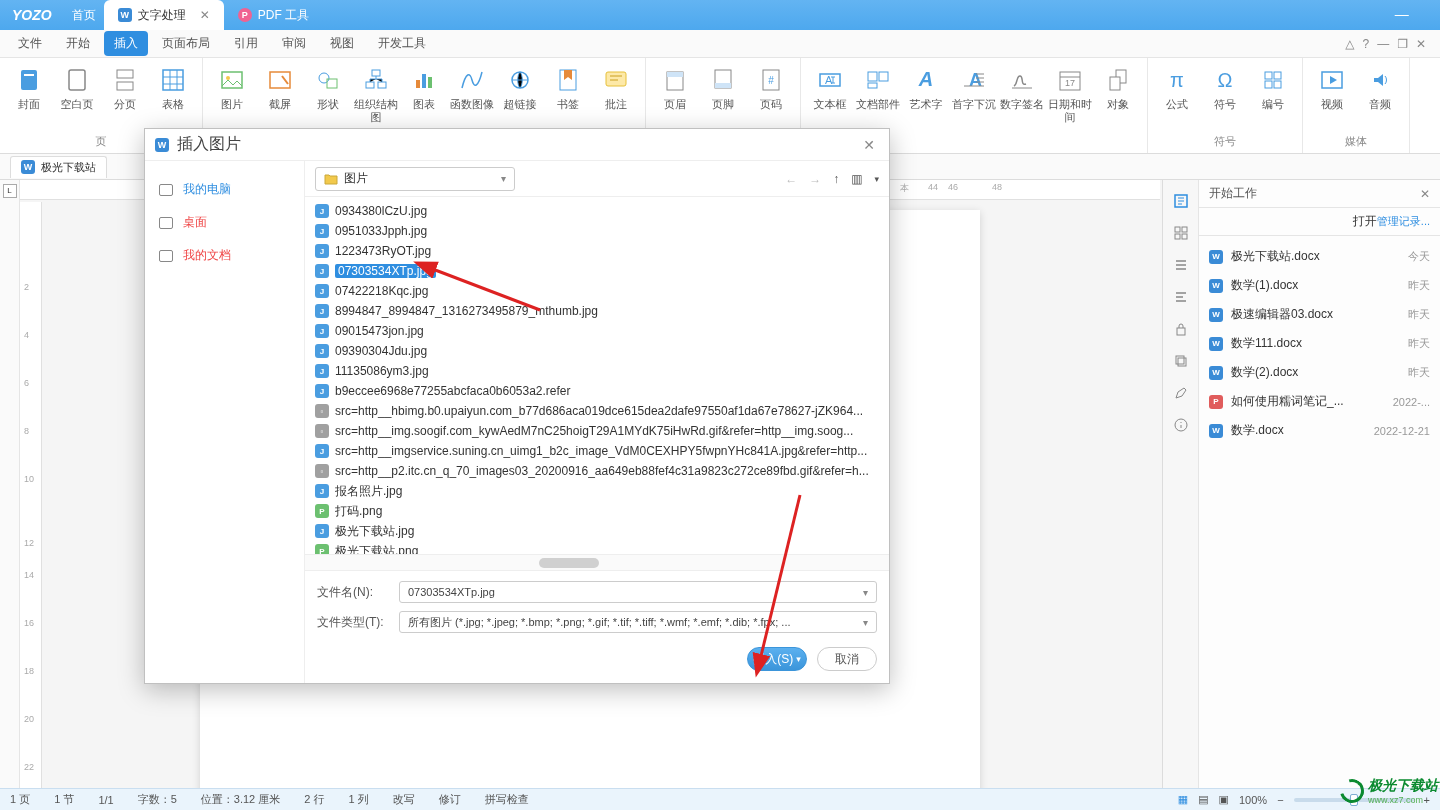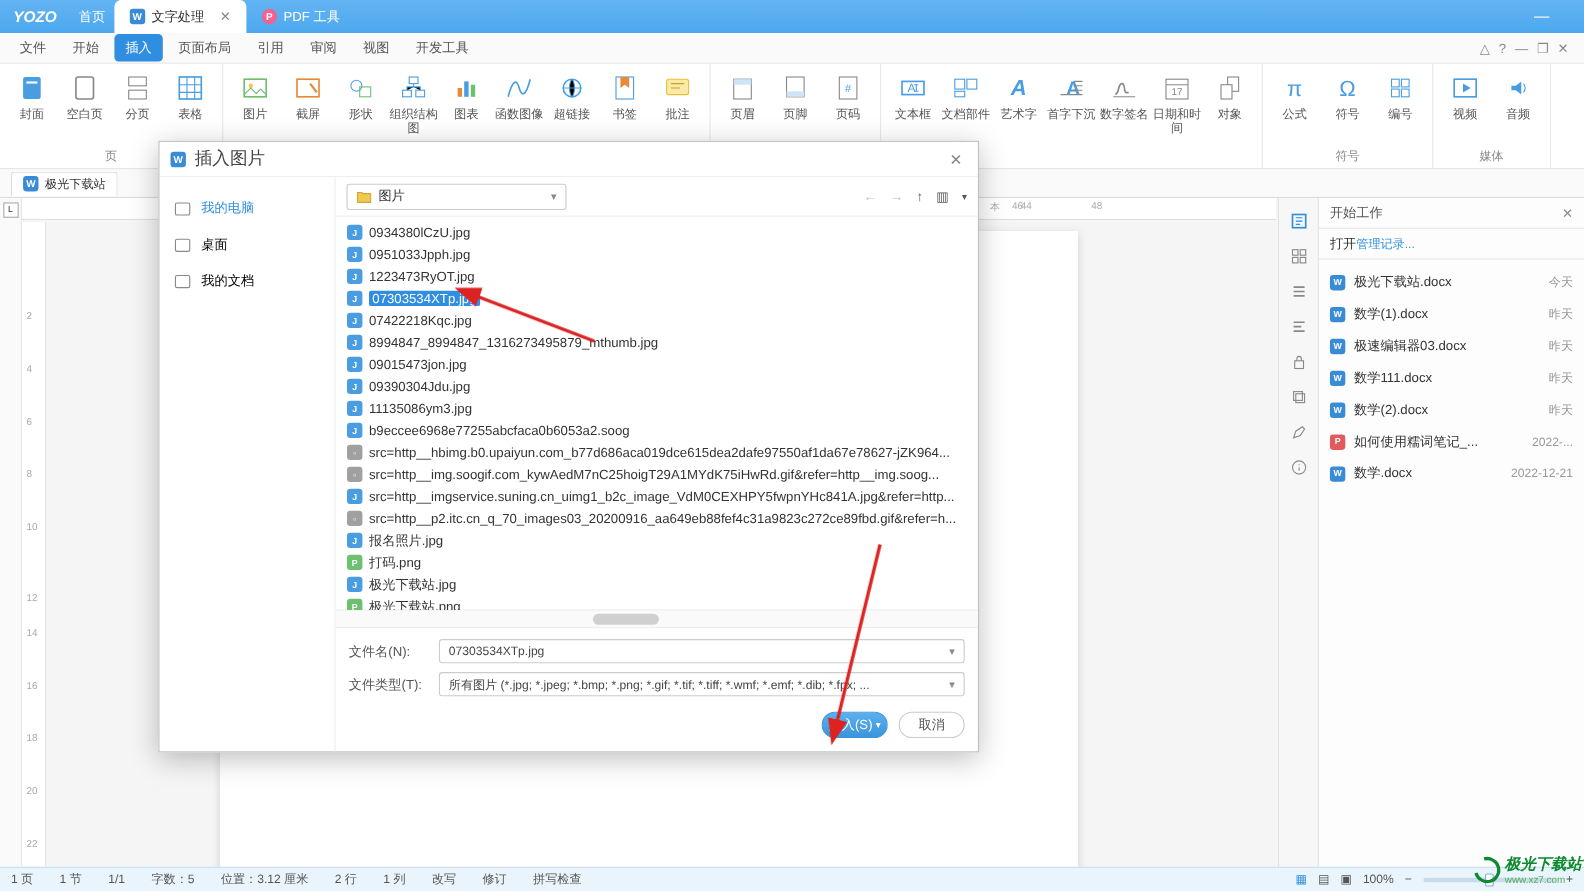"46" span { left: 900px -> 928px }
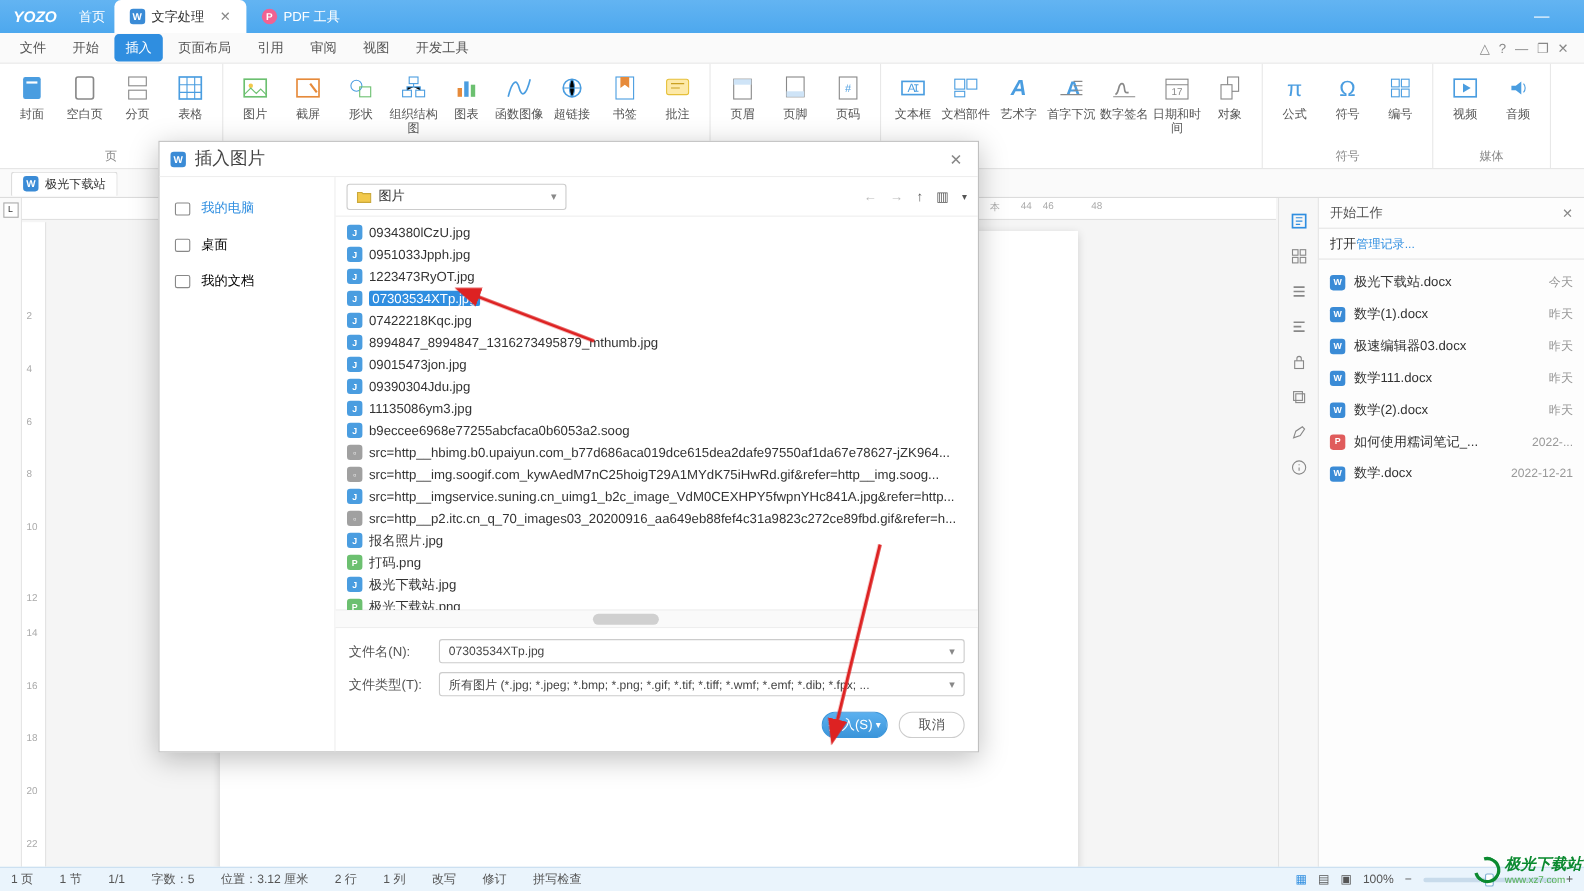"桌面" .dlg-nav .nitem { color: #000000 -> #ef4444 }
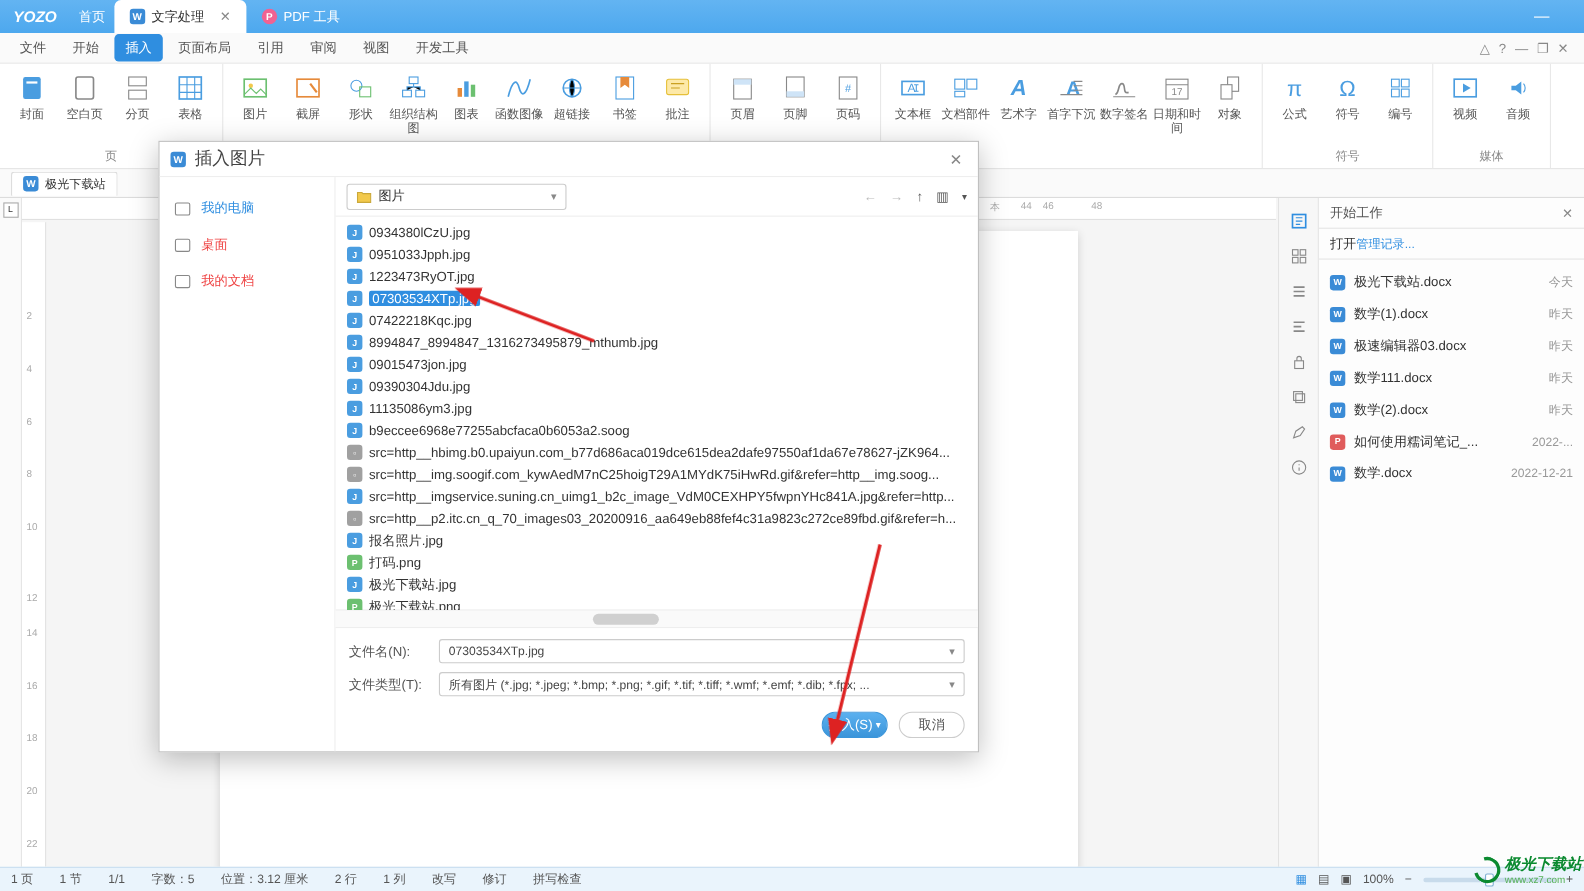"打开" .side-sub { justify-content: flex-start -> flex-end }
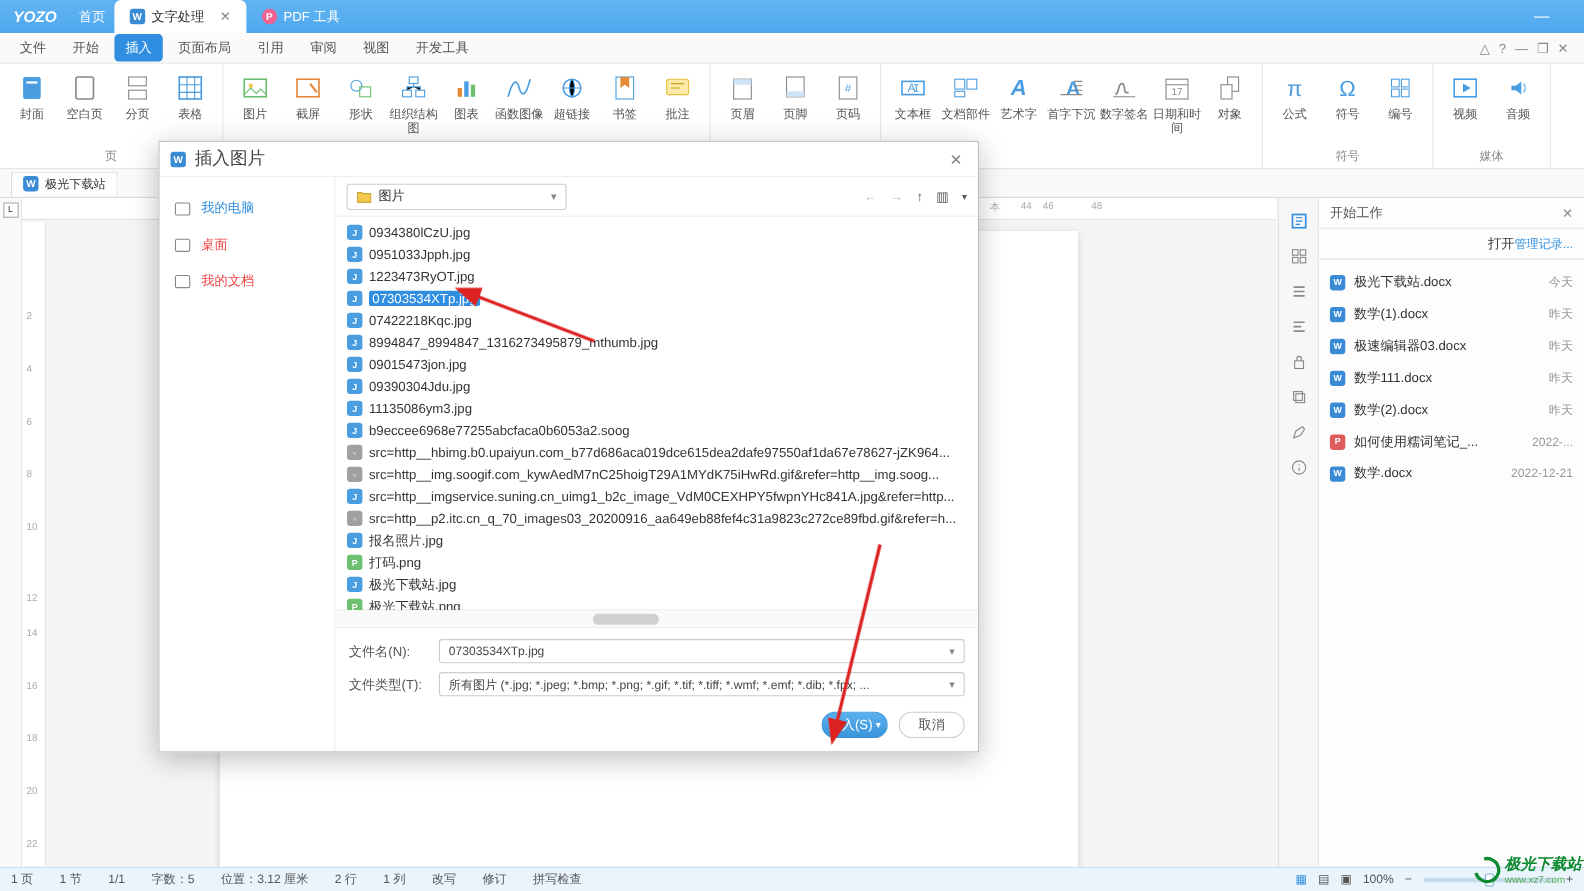"b9eccee6968e77255abcfaca0b6053a2.soog" span.fname { text: b9eccee6968e77255abcfaca0b6053a2.soog -> b9eccee6968e77255abcfaca0b6053a2.refer }
